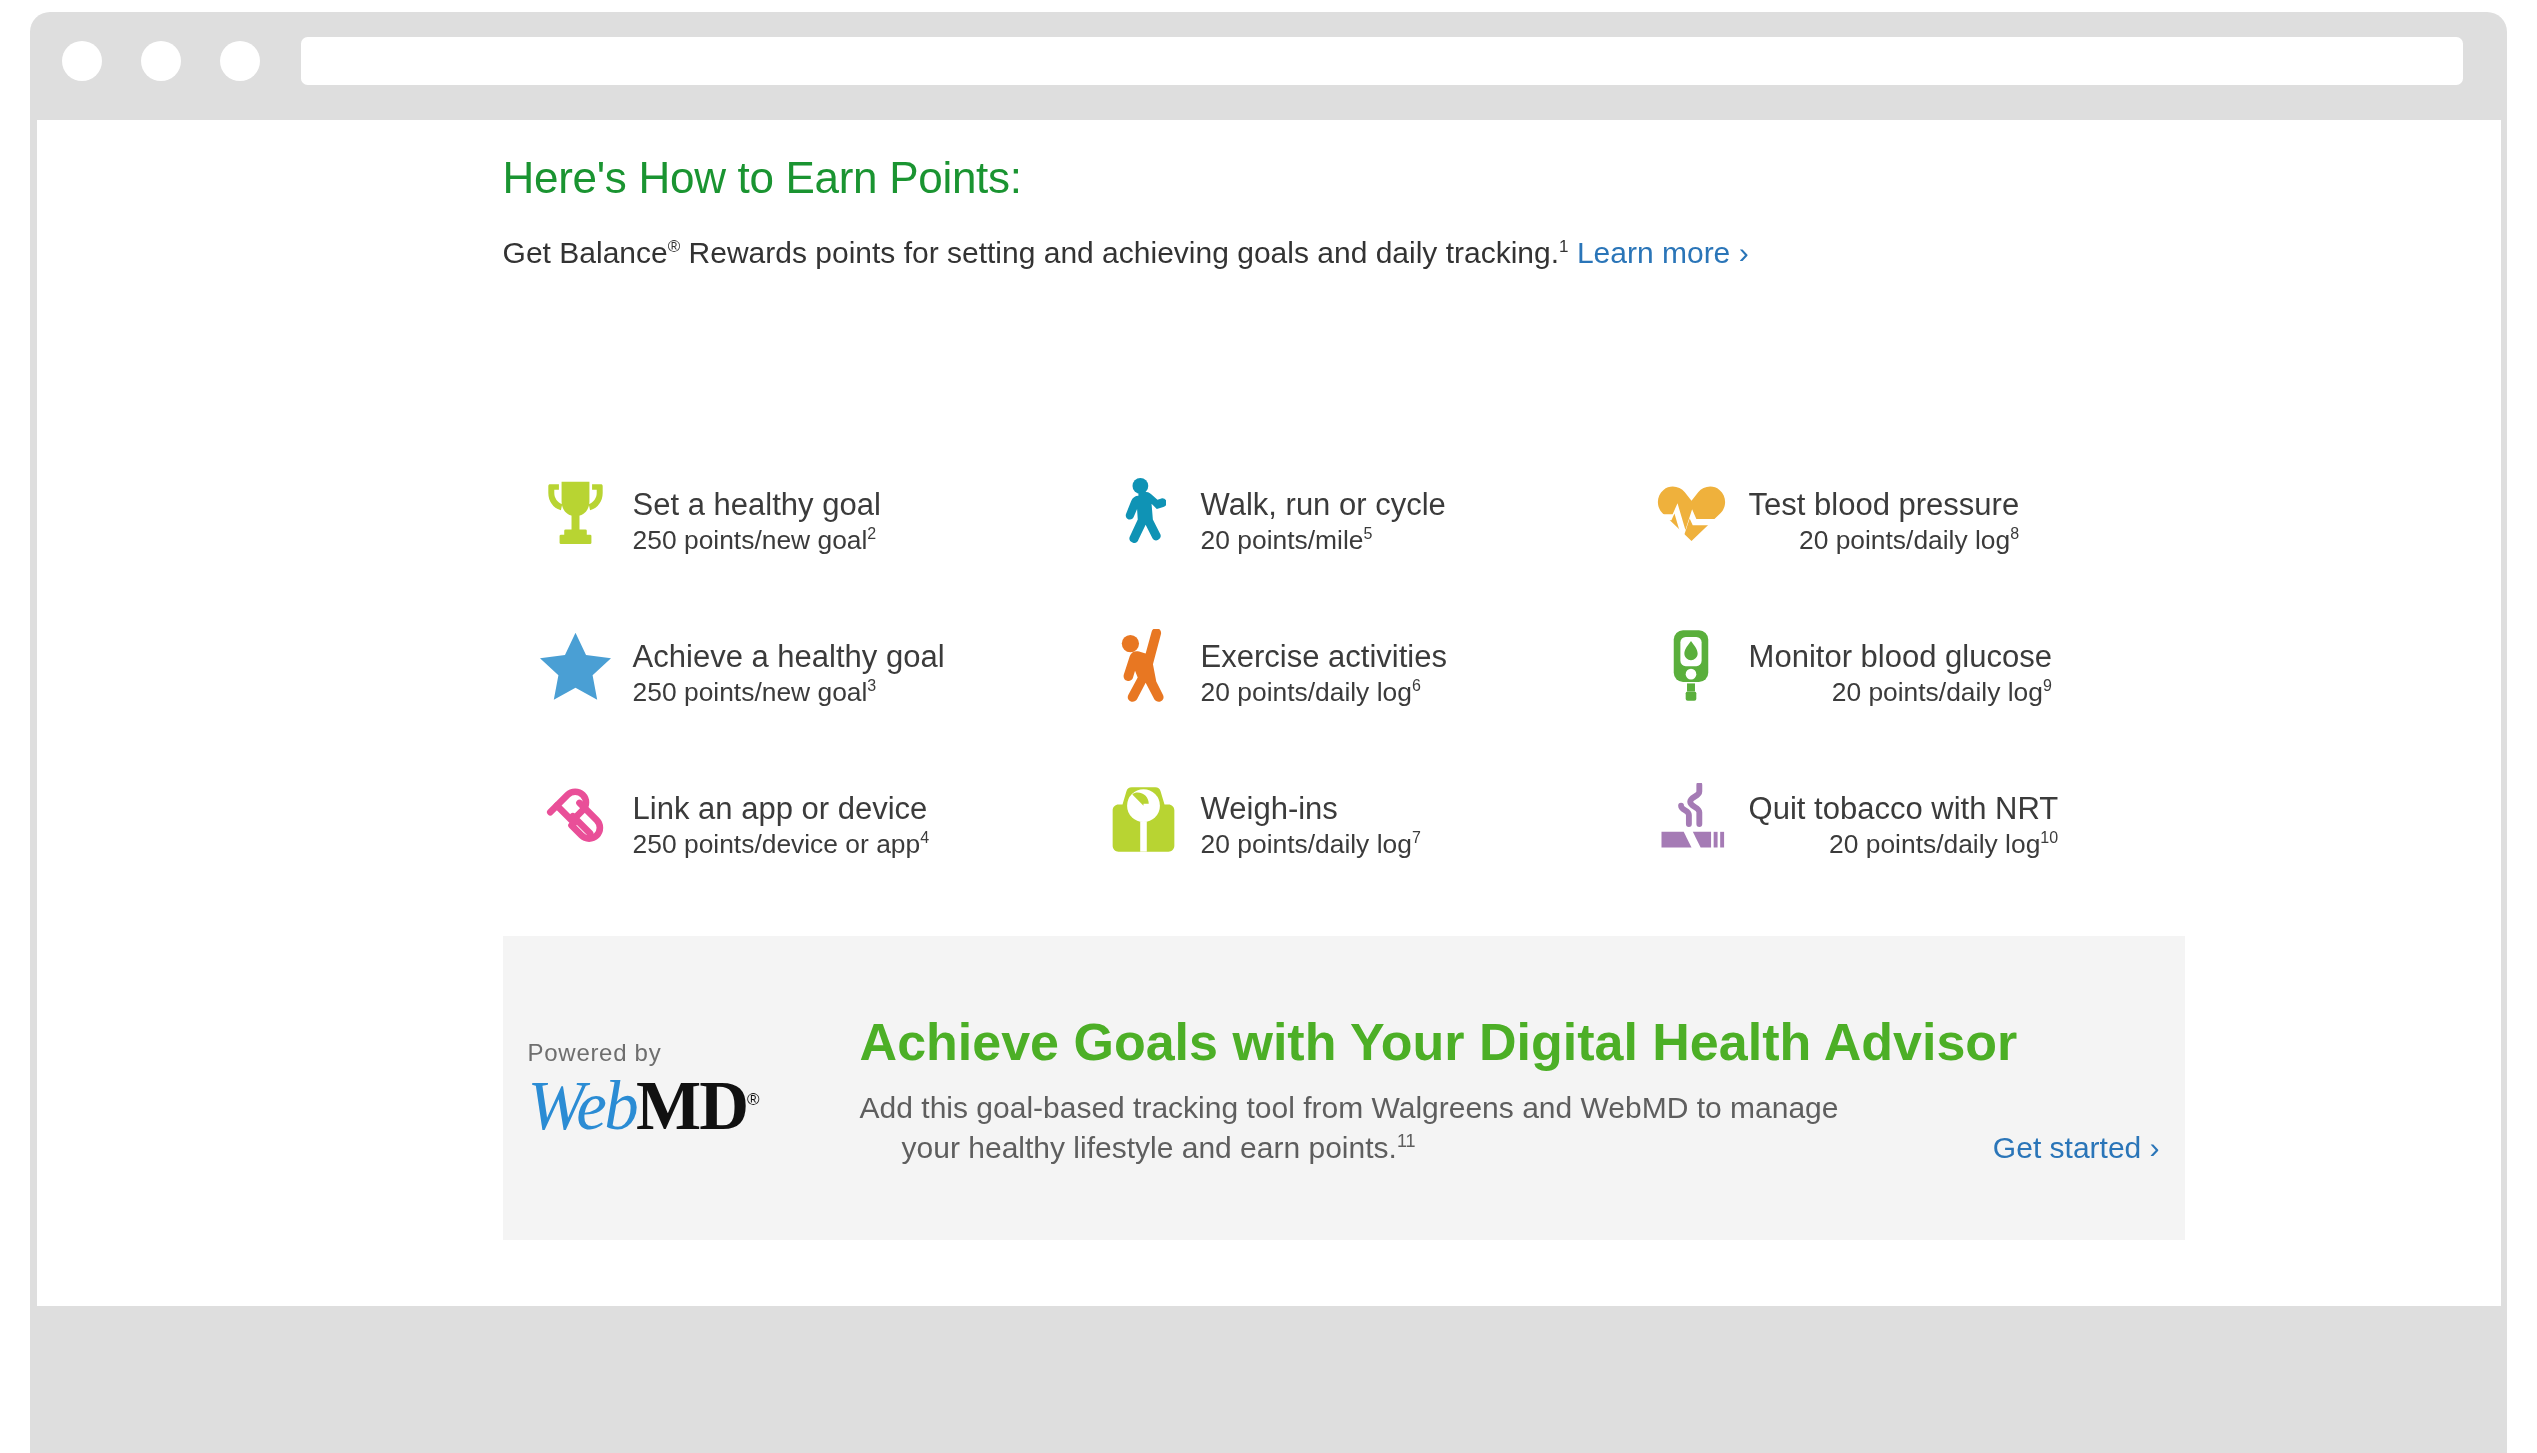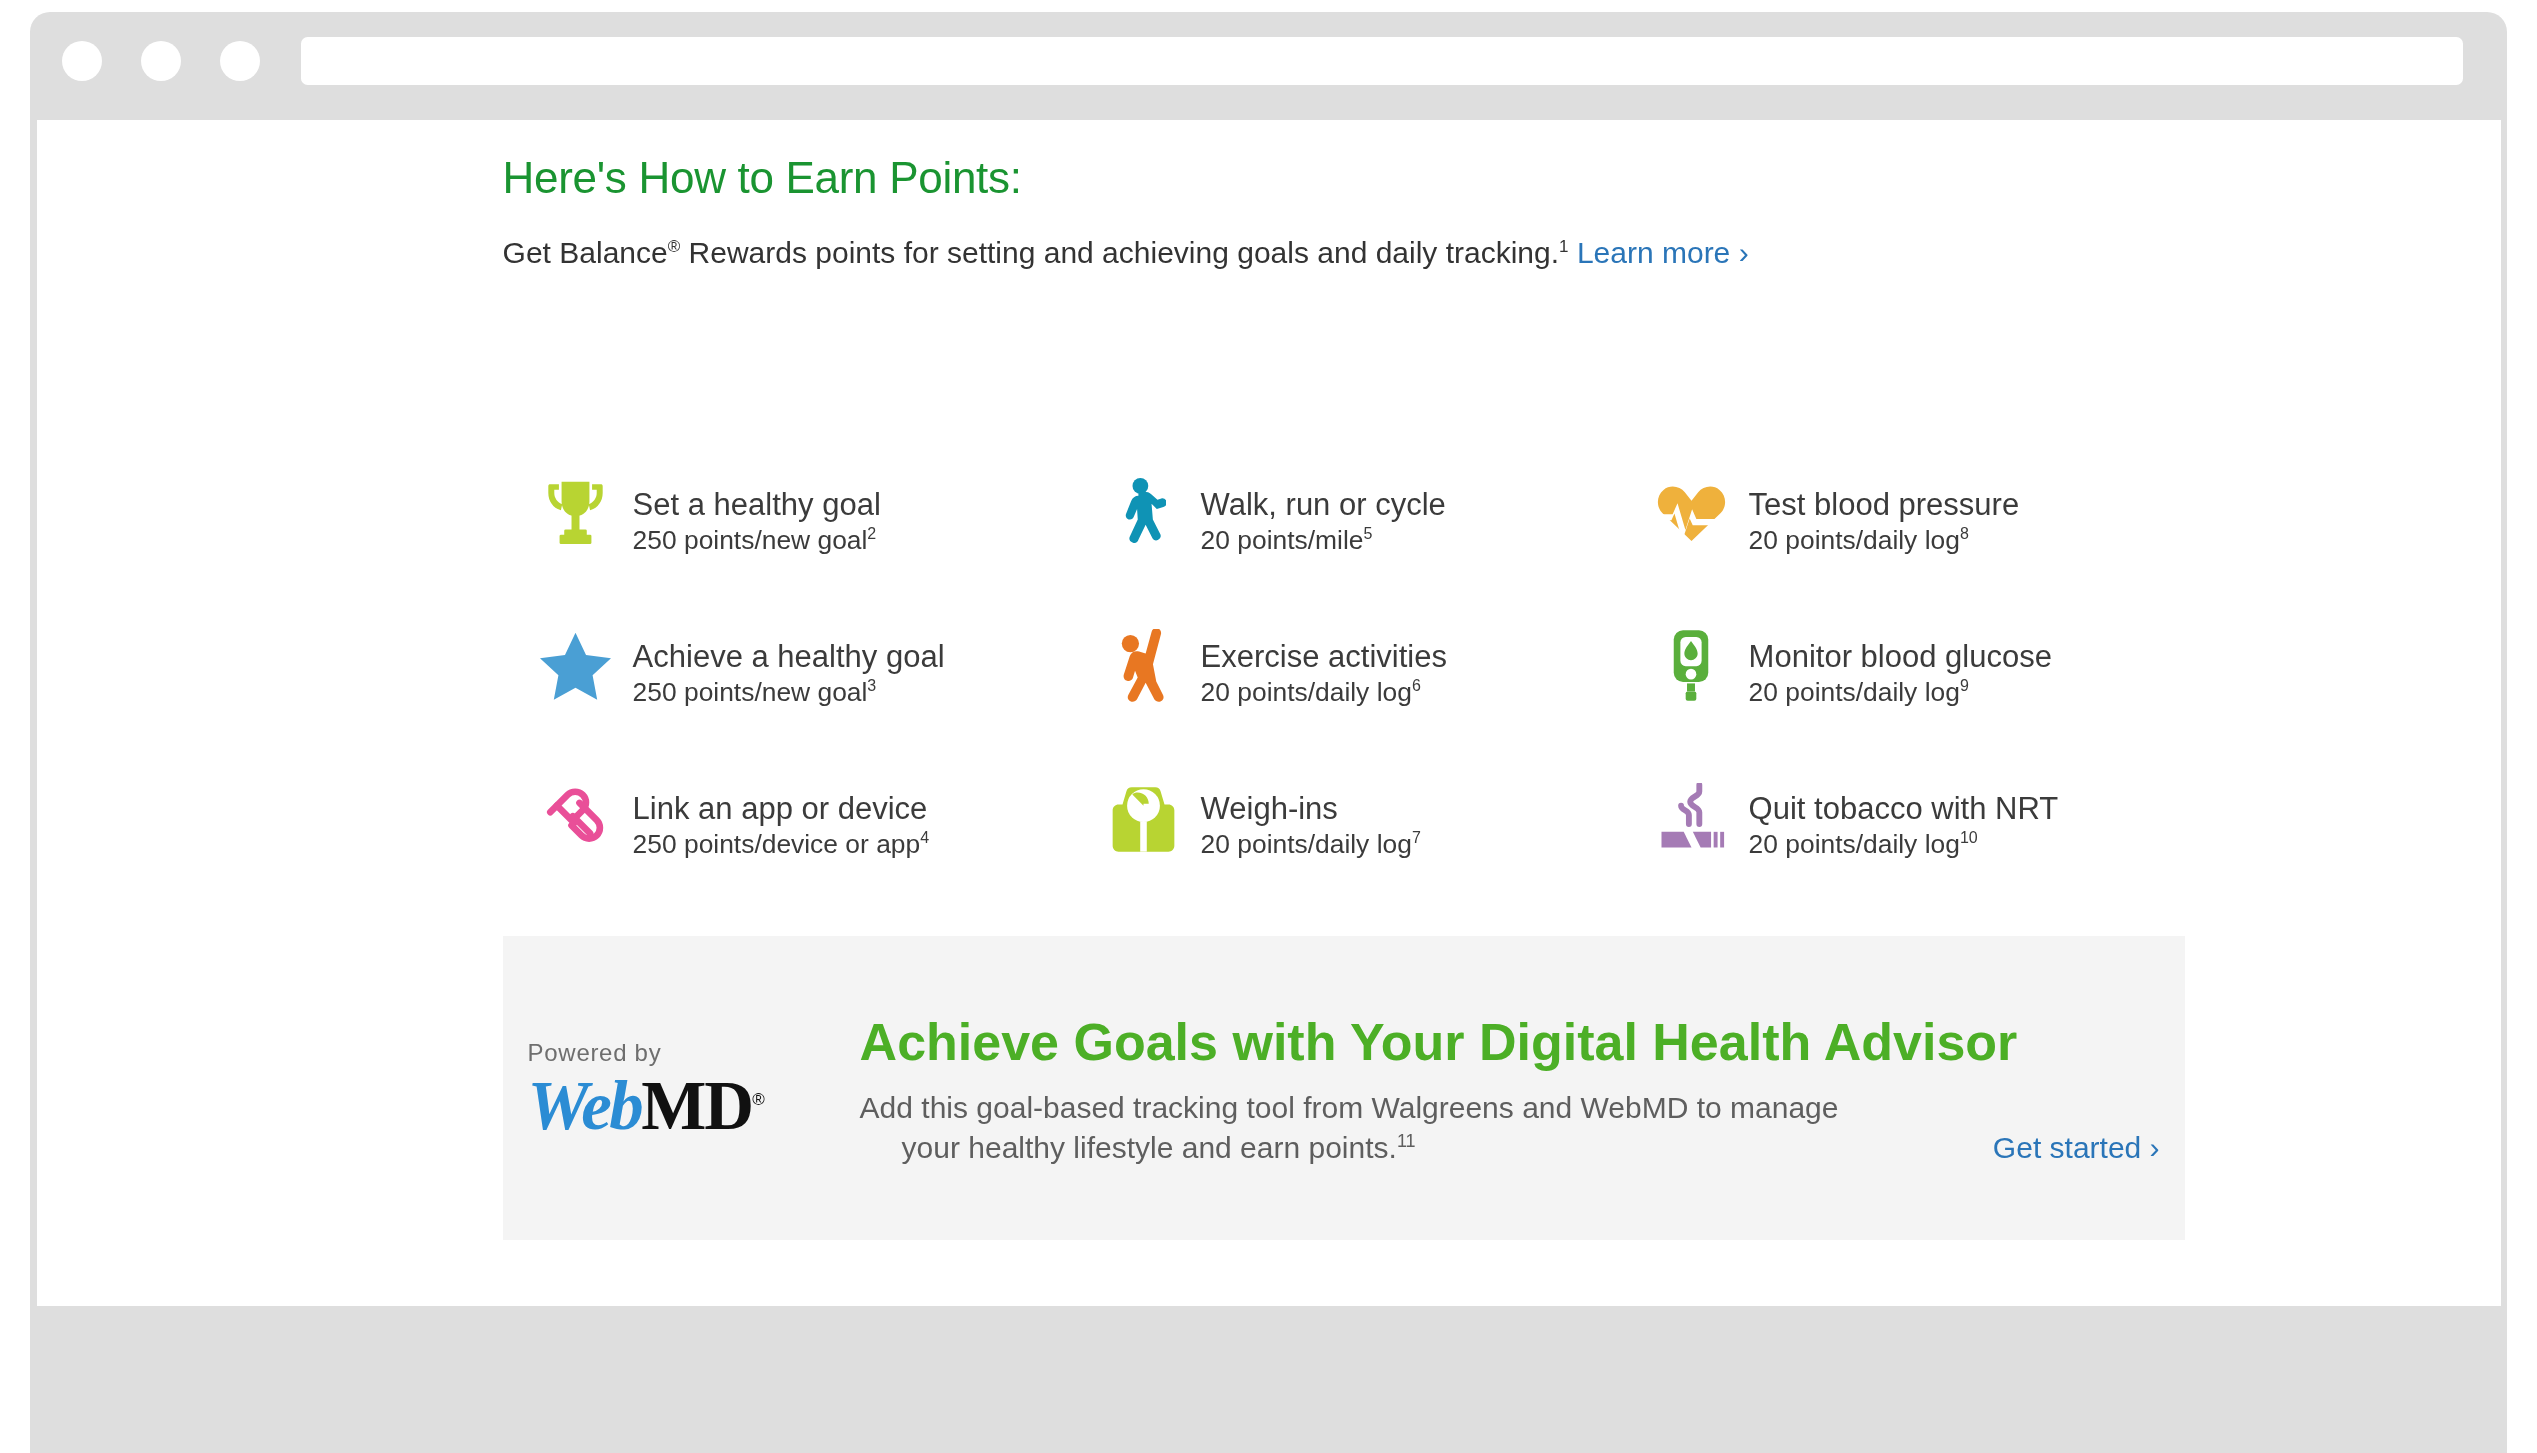"Test blood pressure" .earn-item.col-3 { text-align: none -> right }
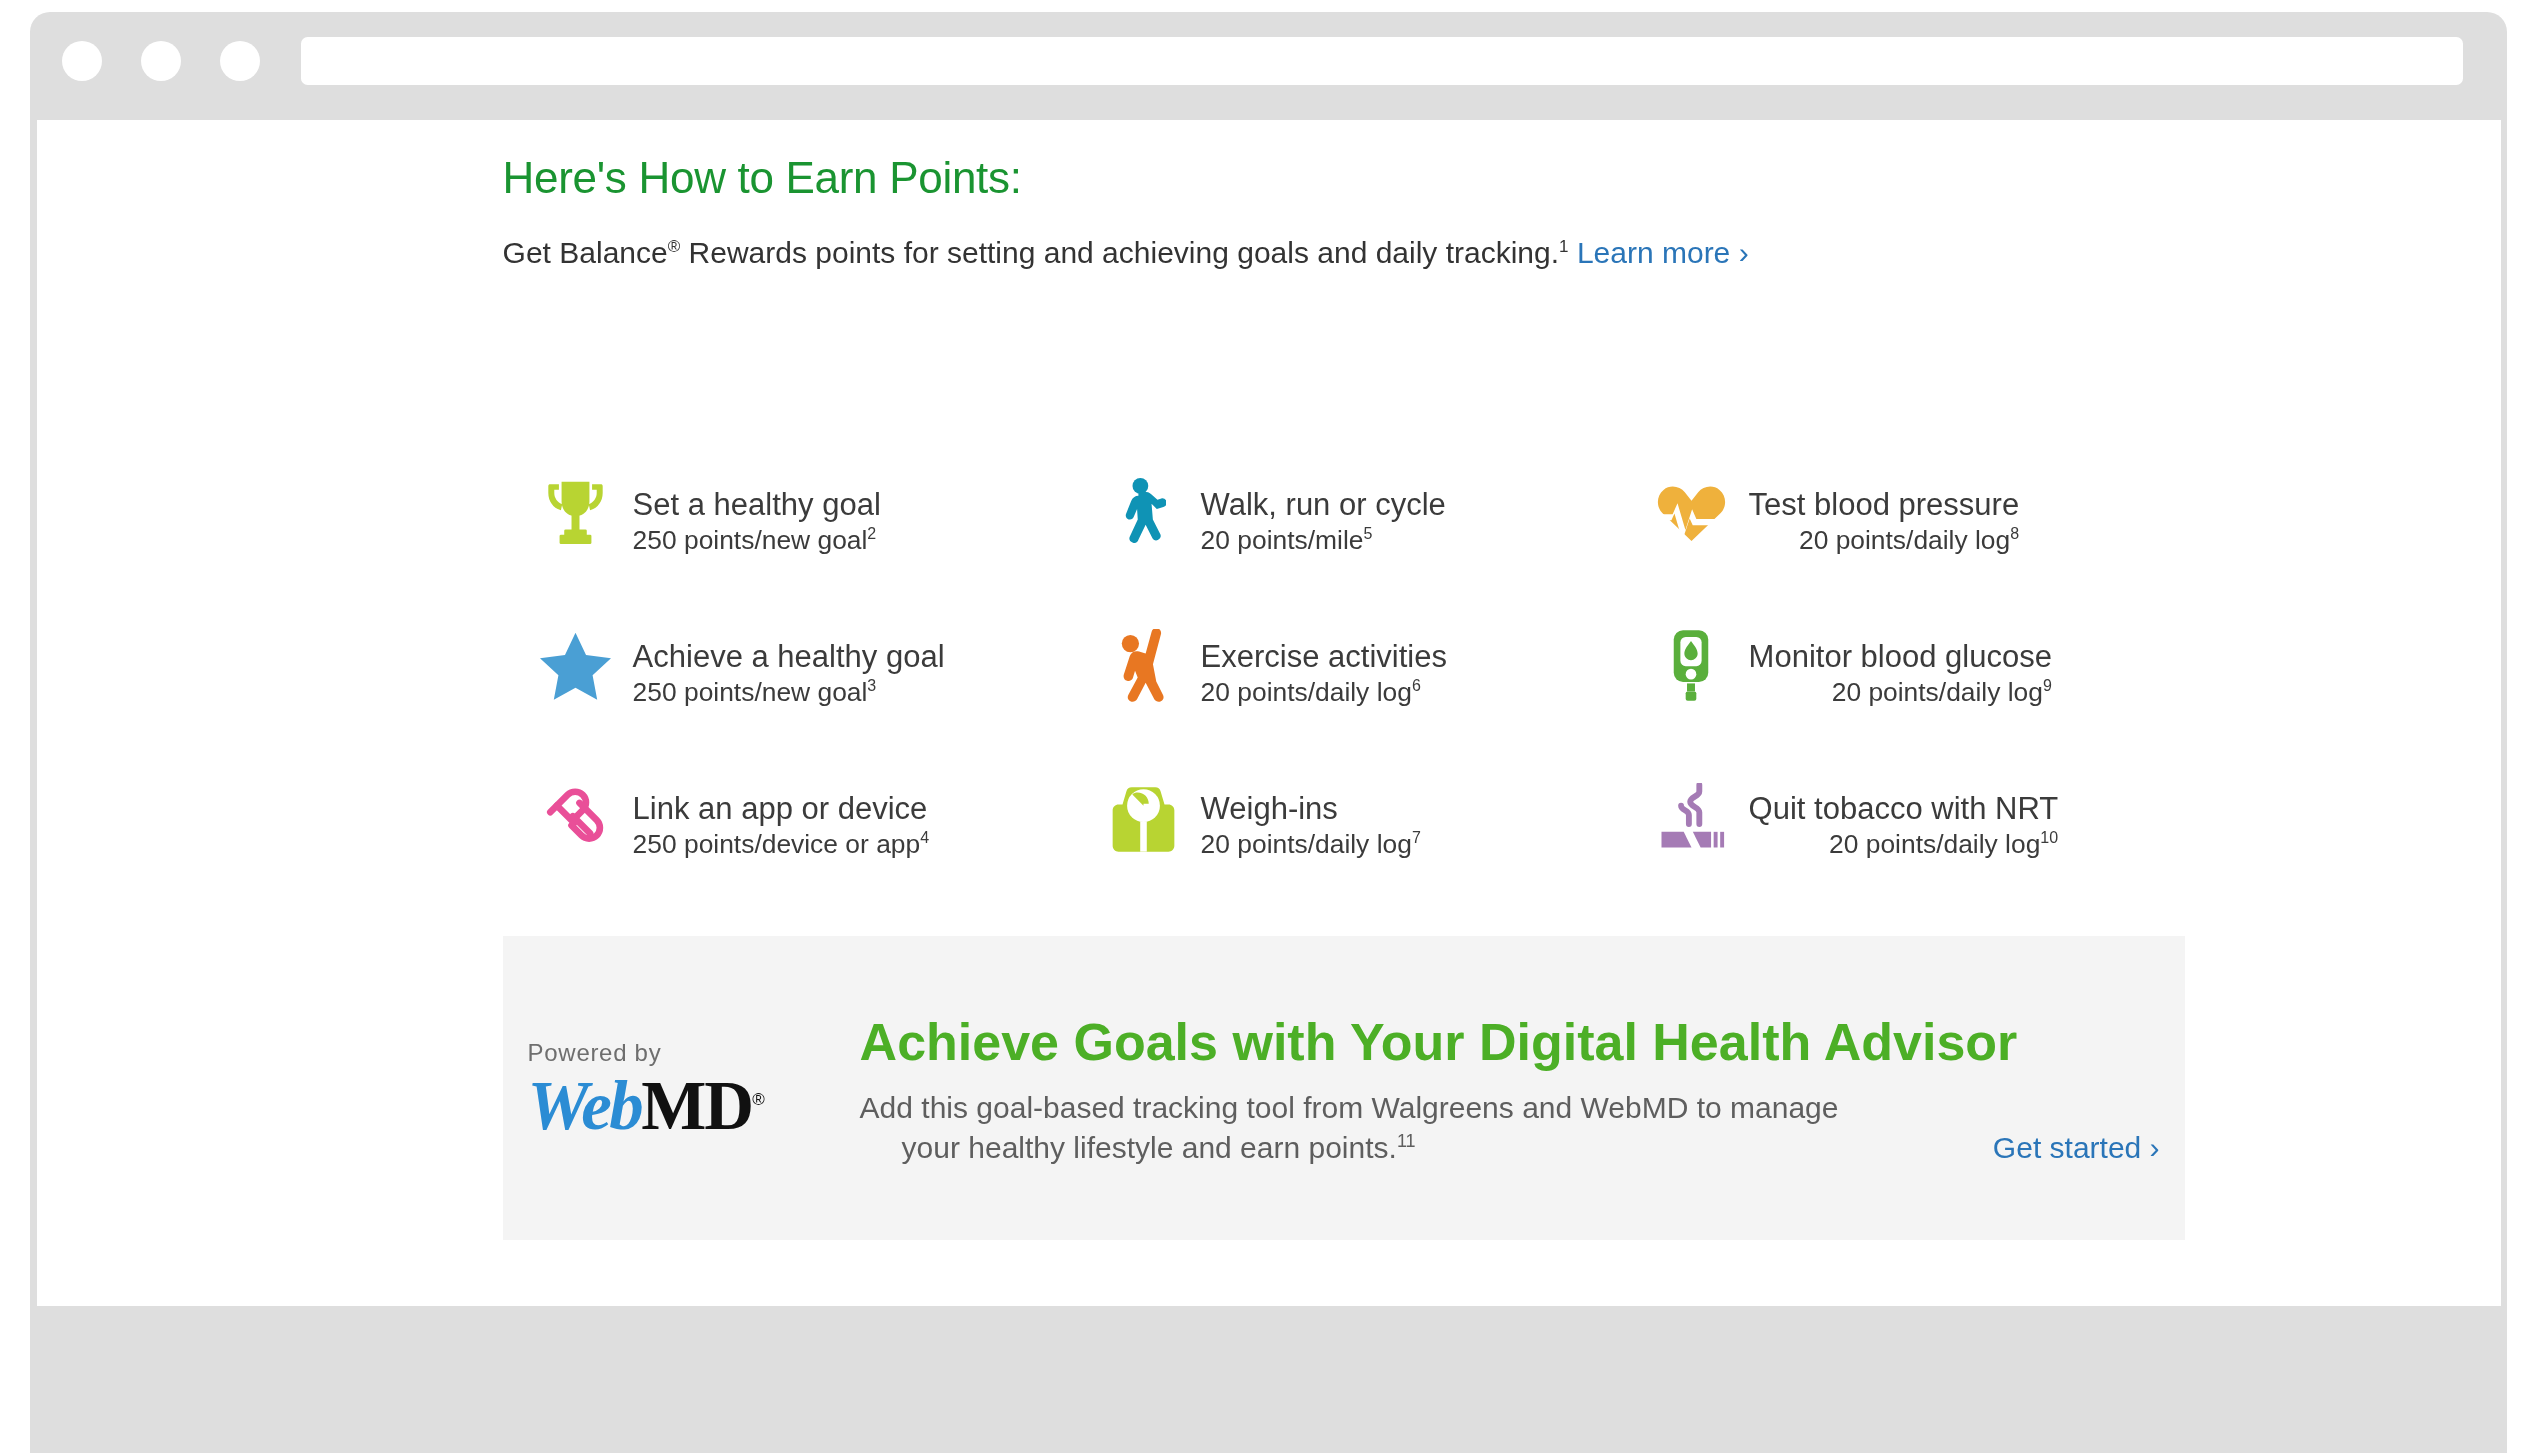"Web" #webmd-word-web { font-weight: bold -> normal }
